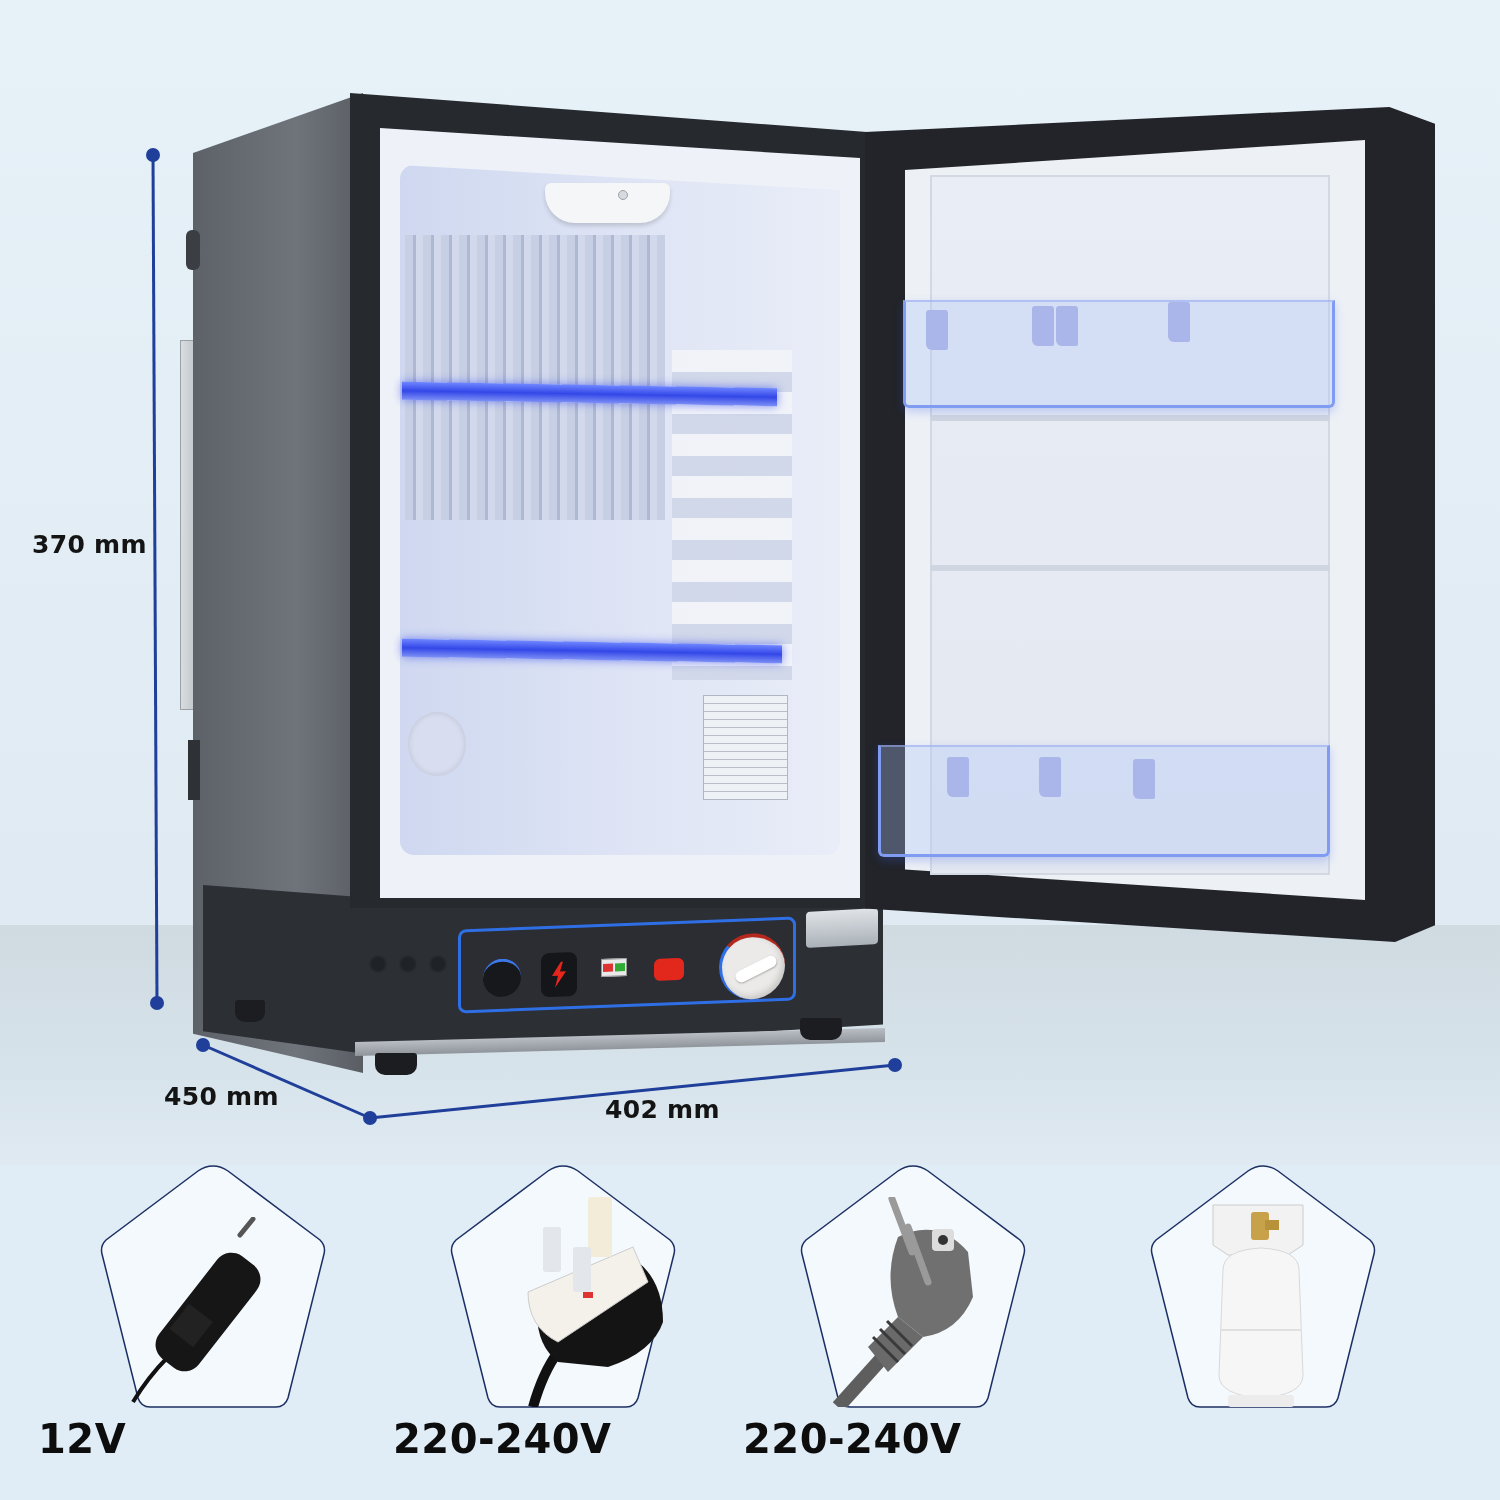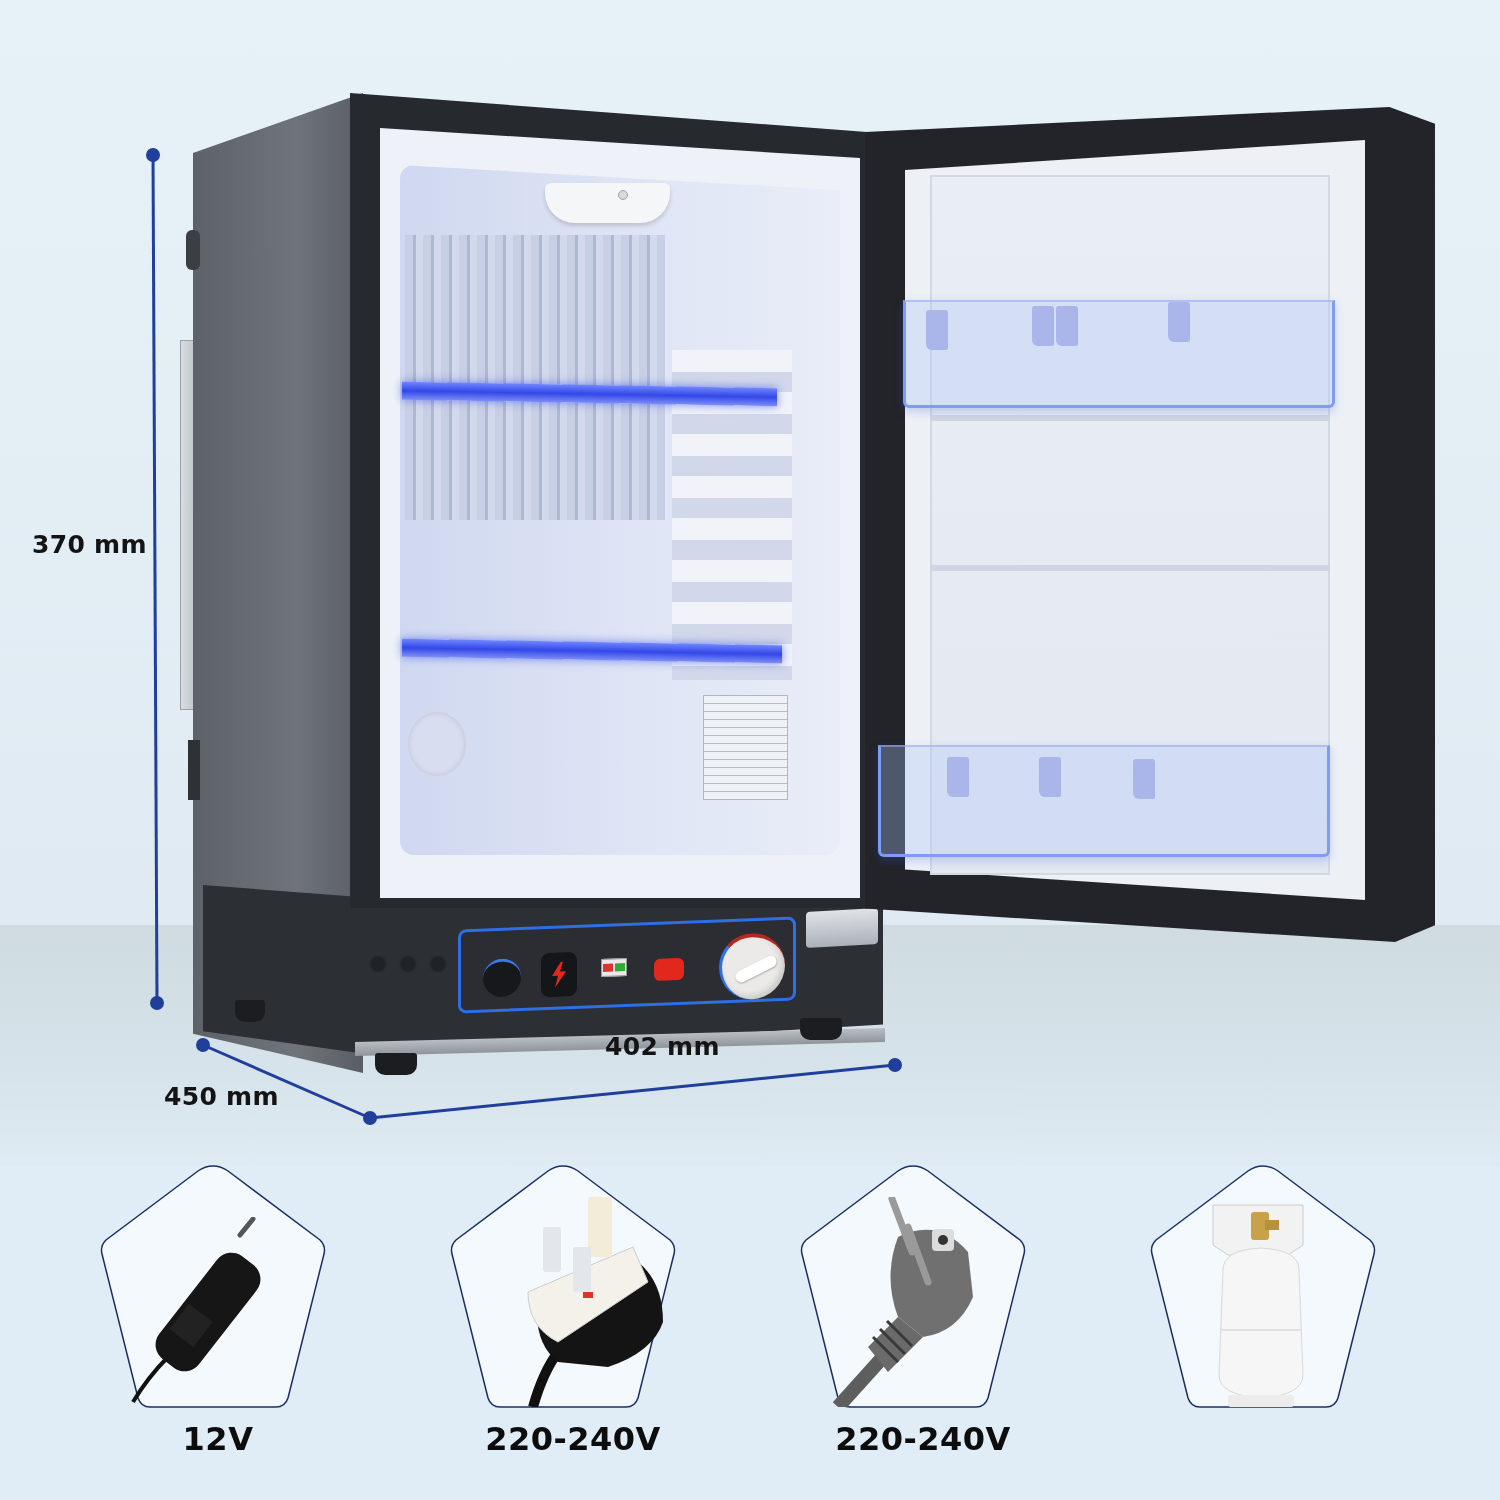"402 mm" div.dim-label { top: 1032px -> 1095px }
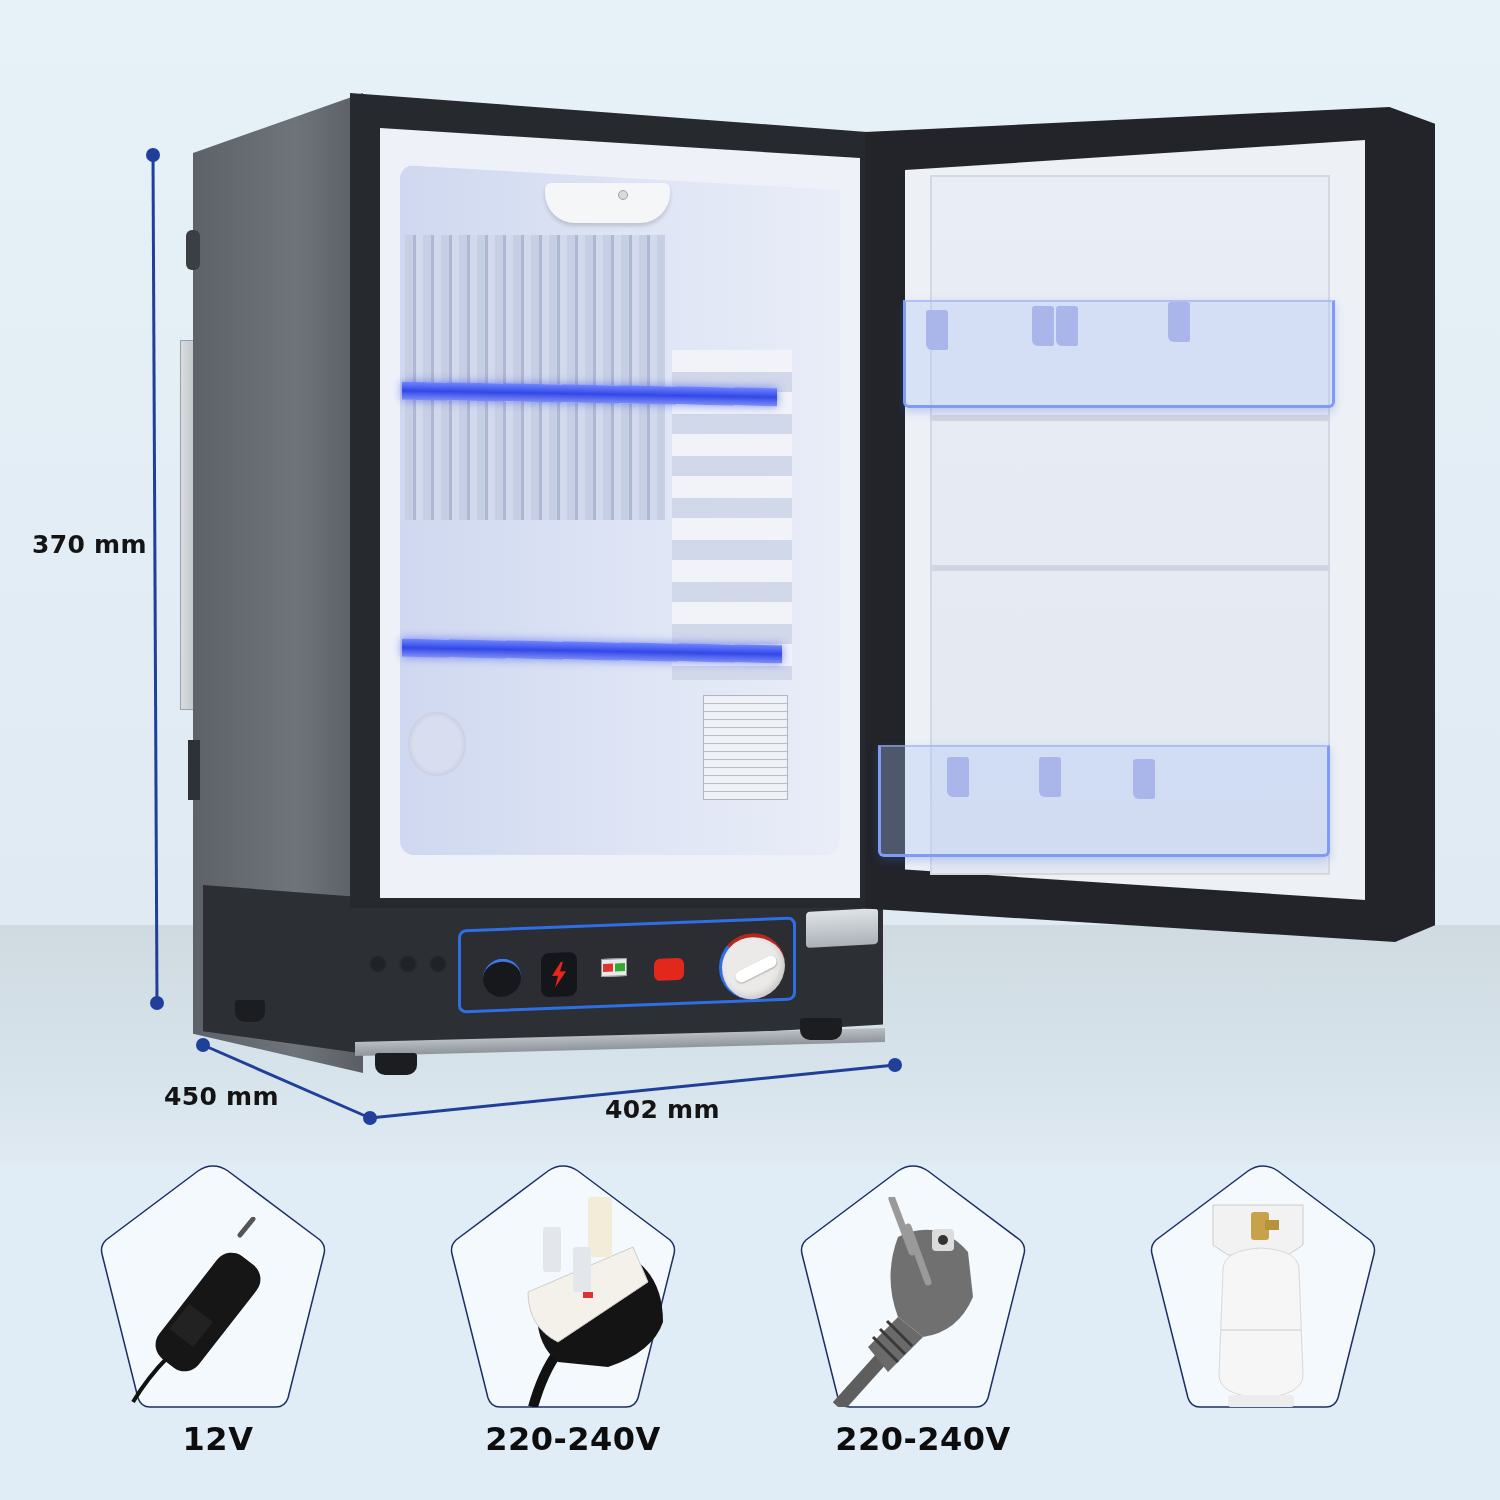"12V" .option-label { font-size: 32px -> 40px; text-align: center -> none }
